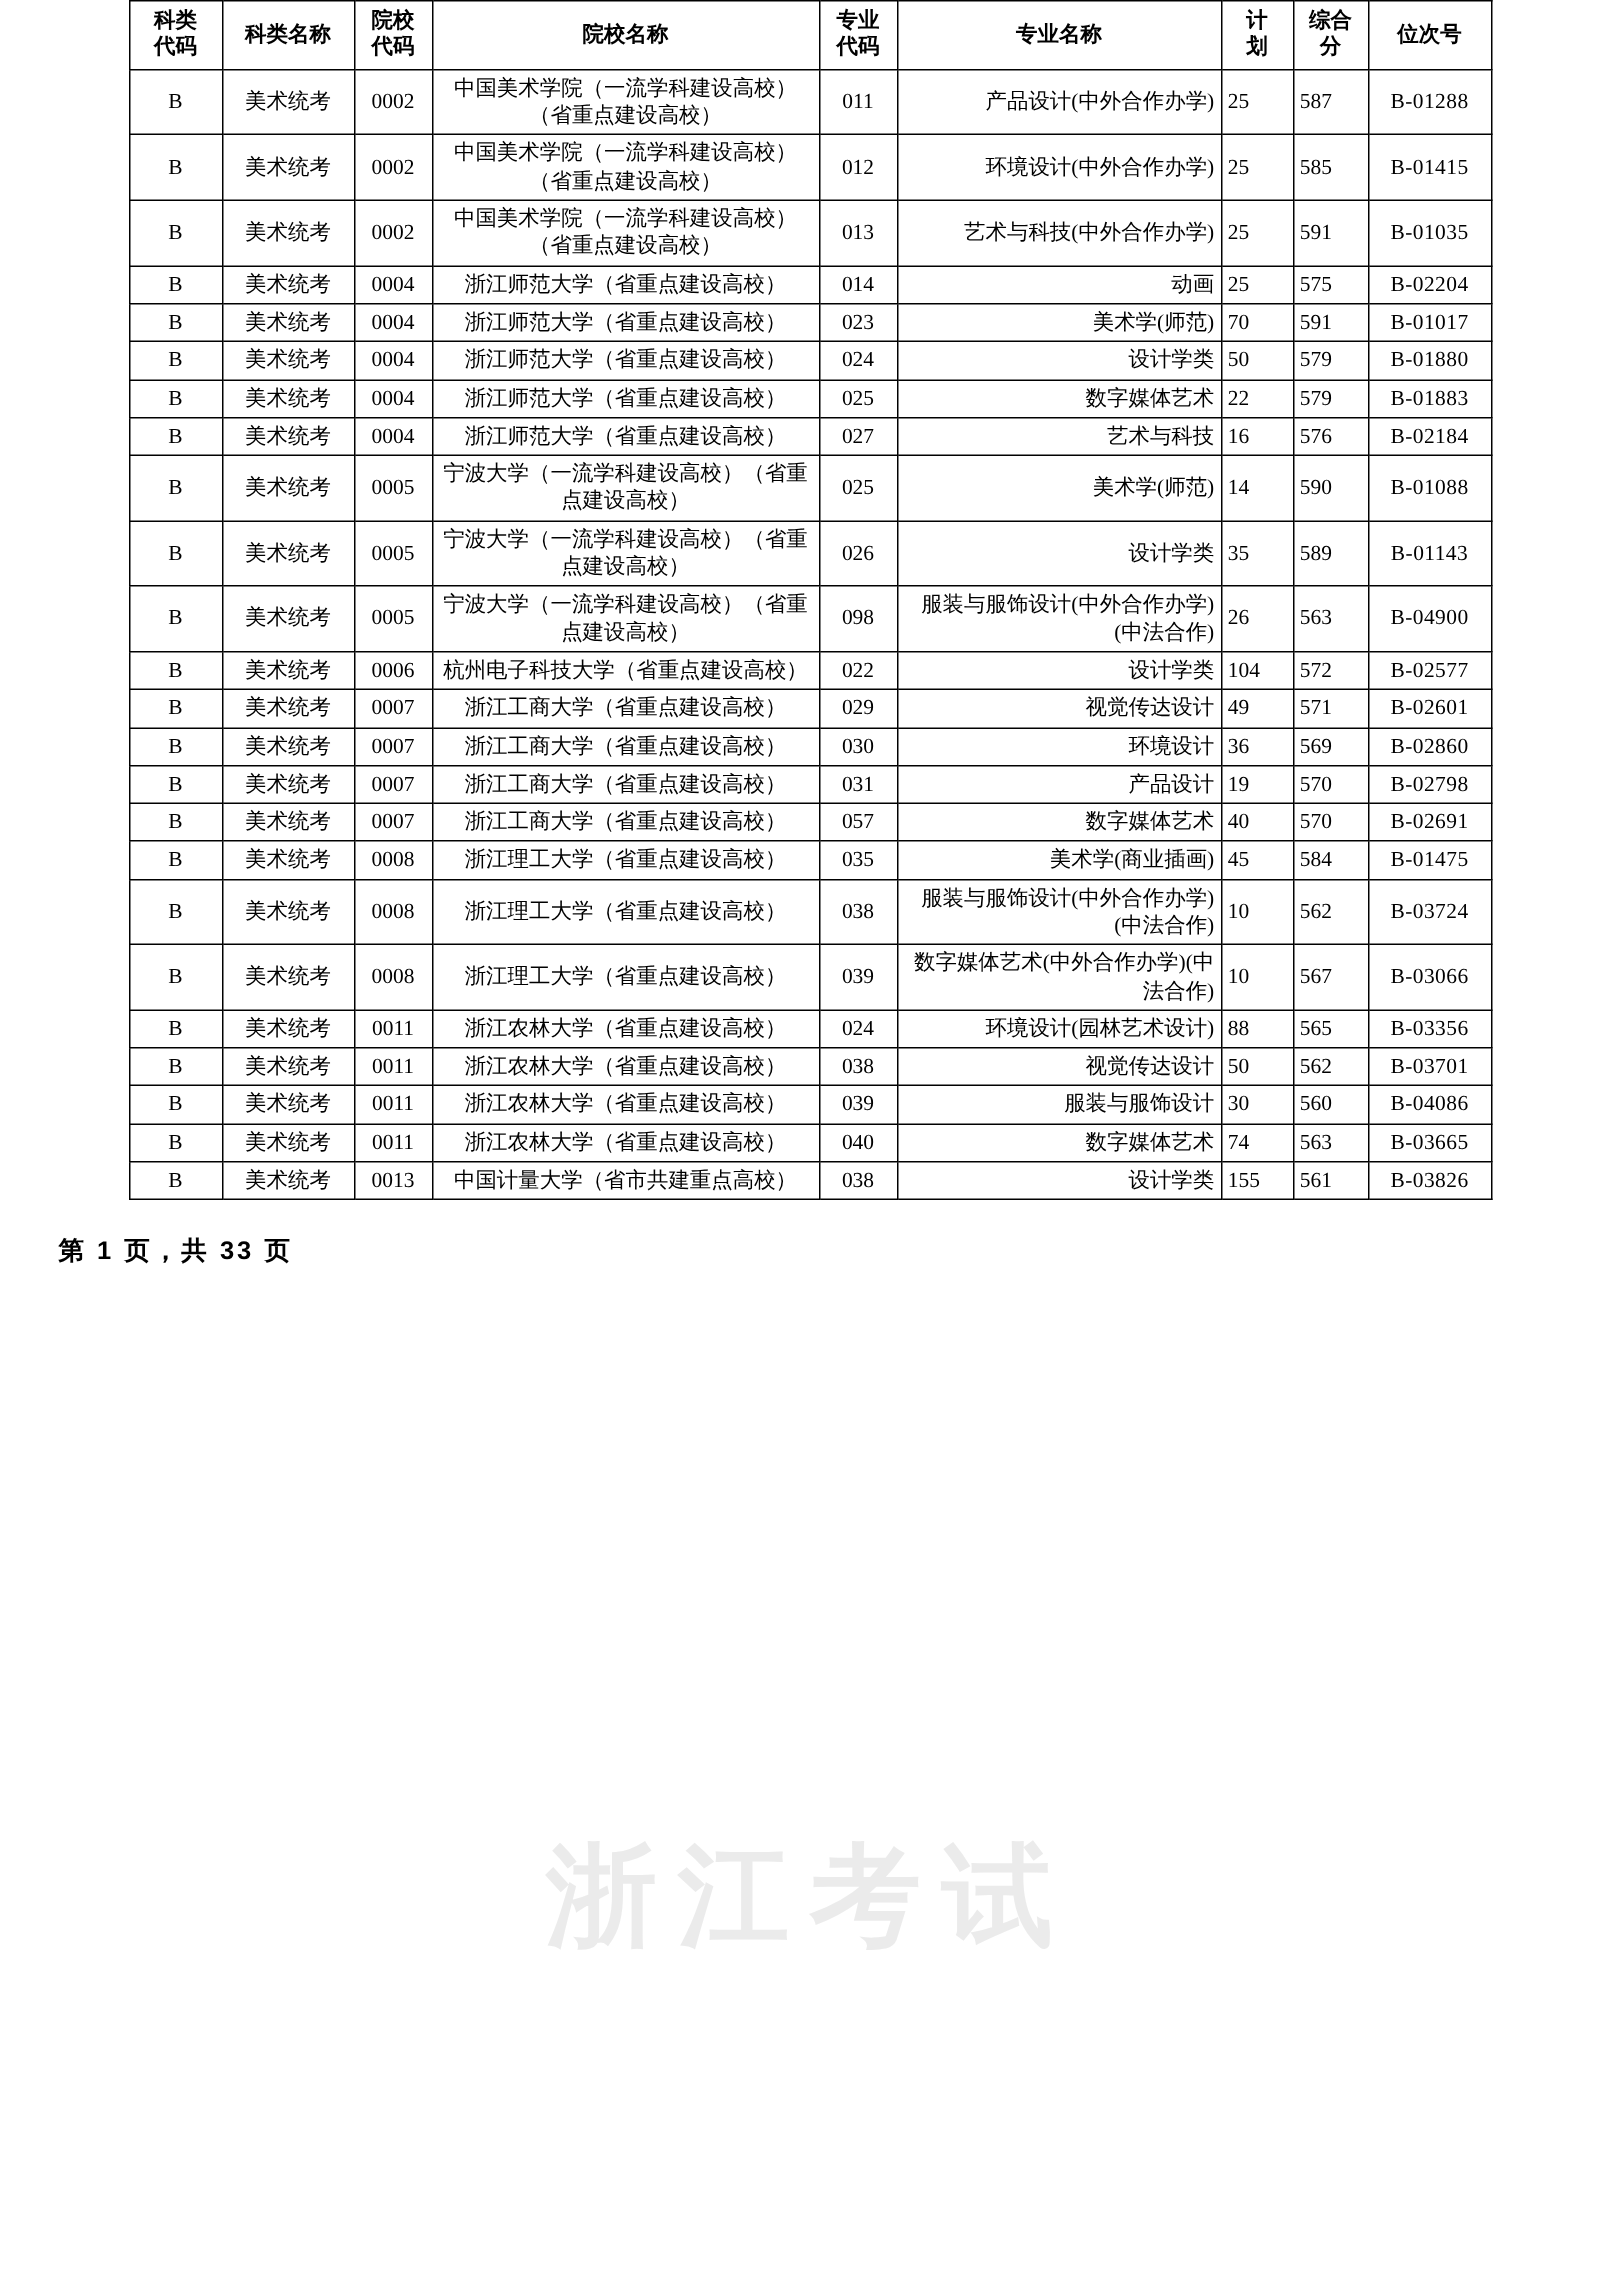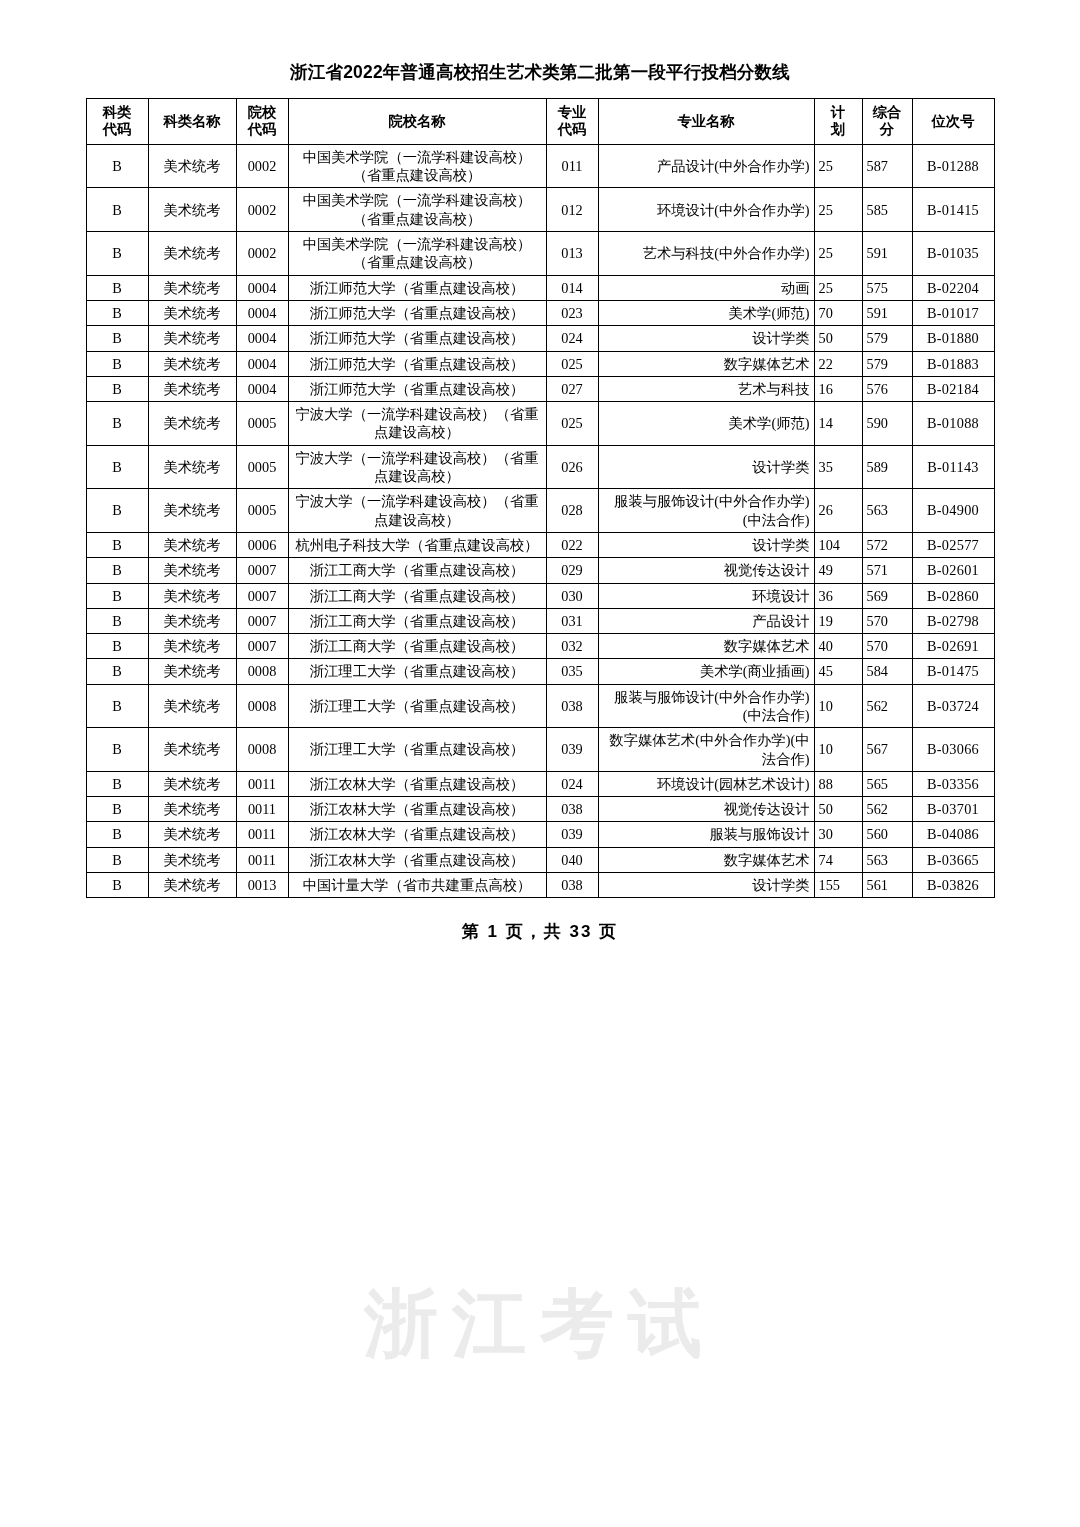"浙江省2022年普通高校招生艺术类第二批第一段平行投档分数线" div.doc-title { html: <div>浙江省2022年普通高校招生艺术类第二批第一段平行投档分数线</div> -> none }
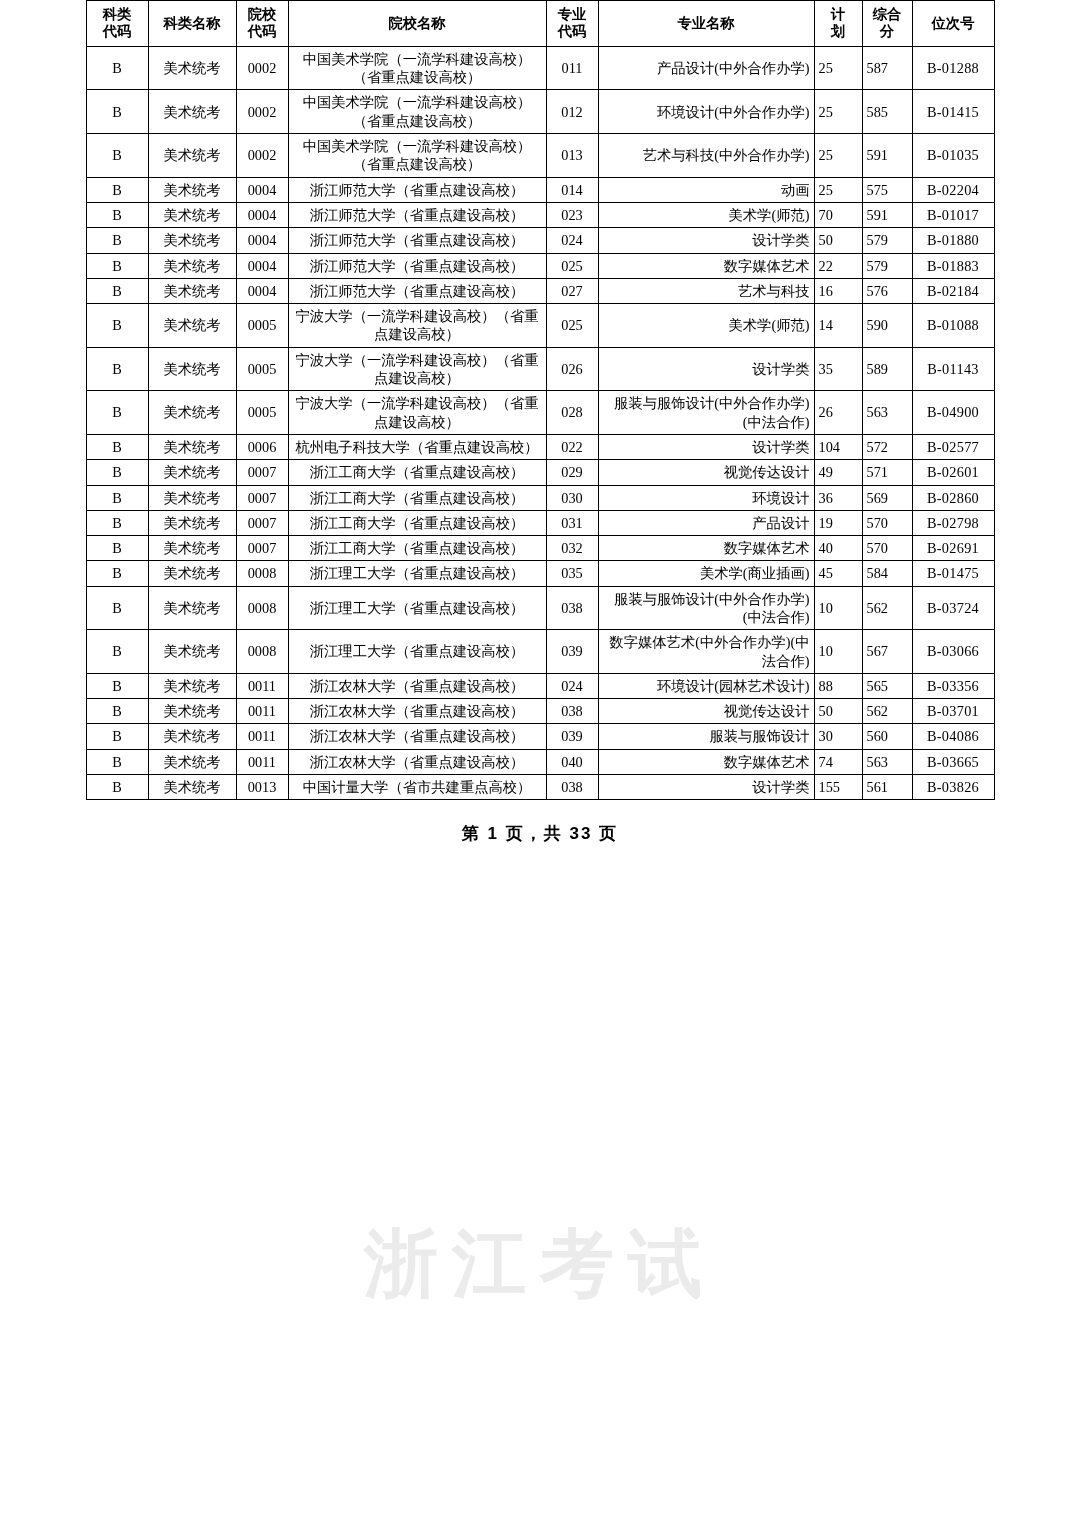"028" td.center { text: 028 -> 098 }
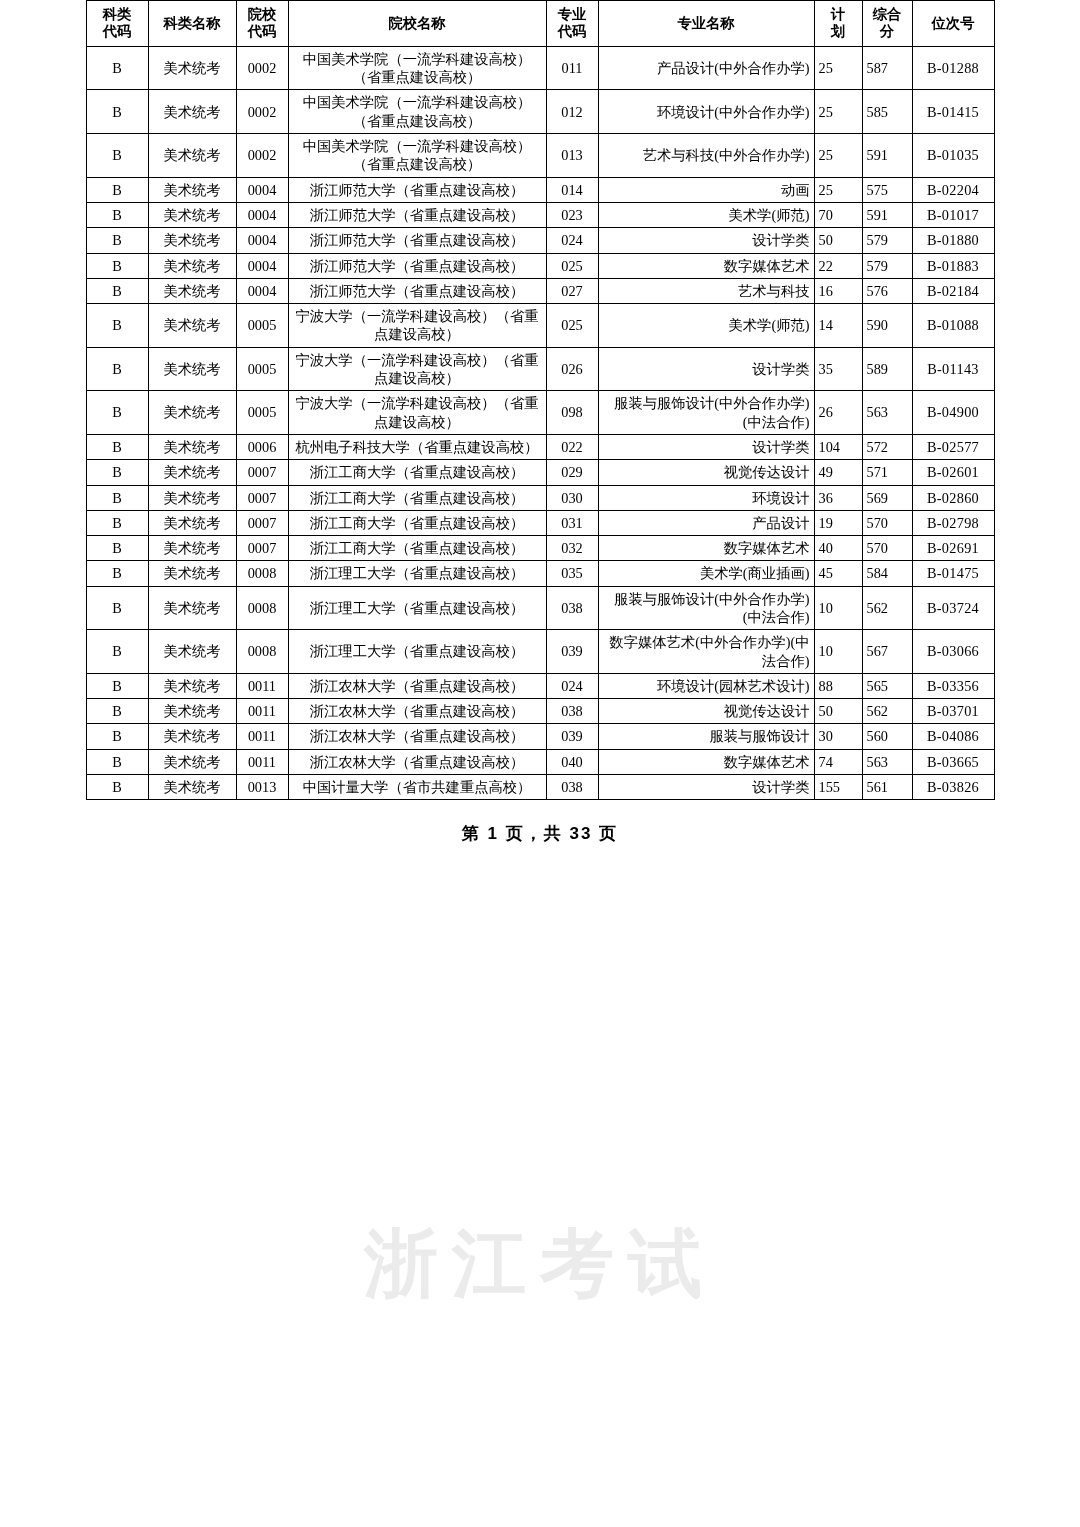"032" td.center { text: 032 -> 057 }
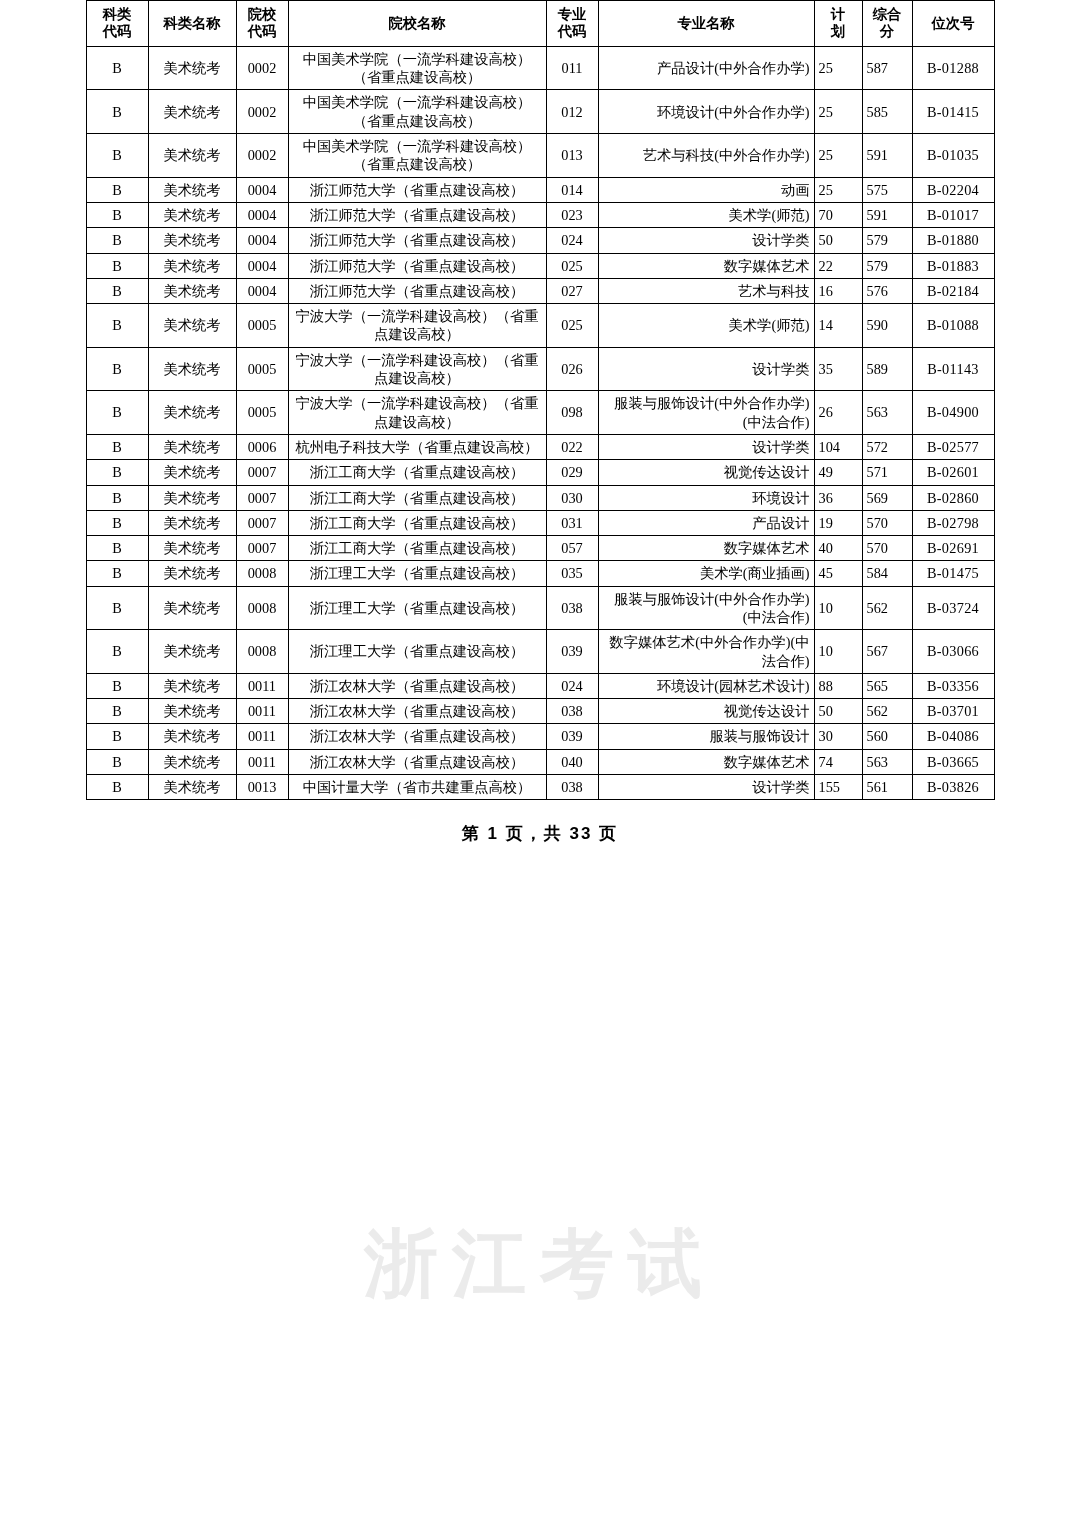"第 1 页，共 33 页" .footer { margin-left: none -> 39px; text-align: center -> left }
